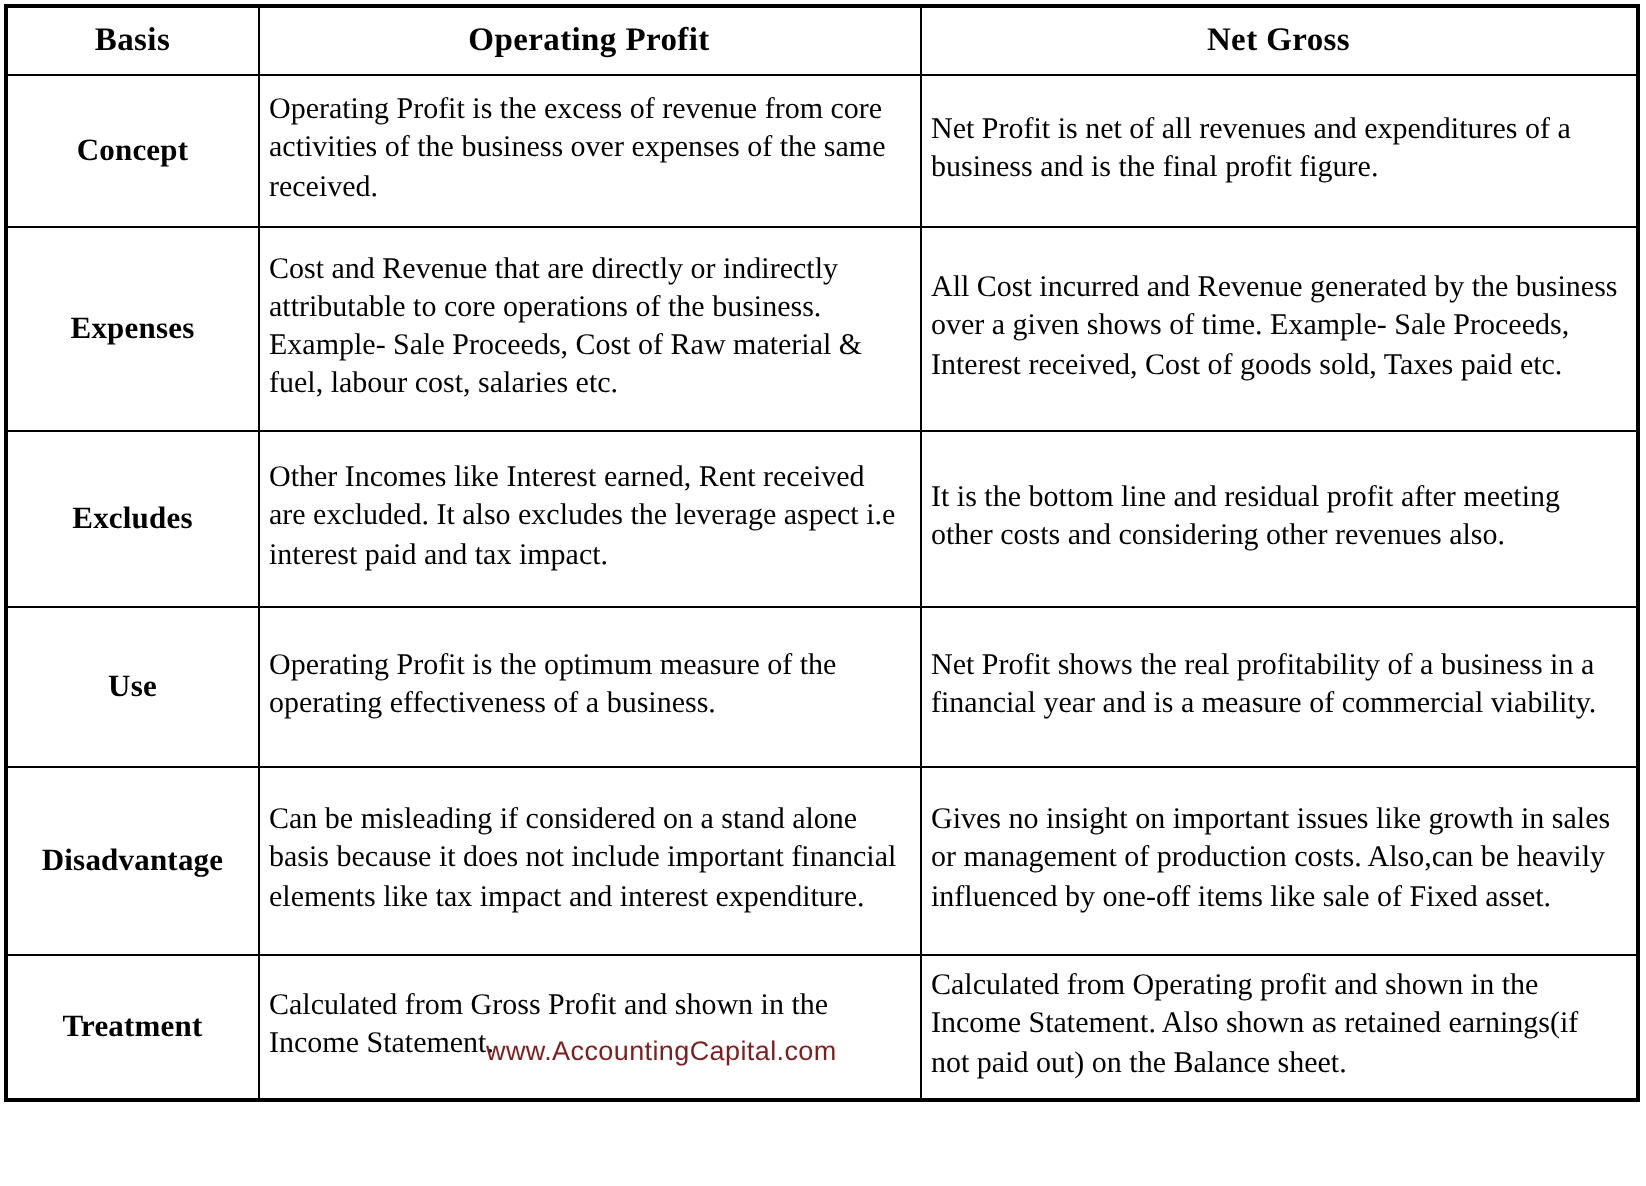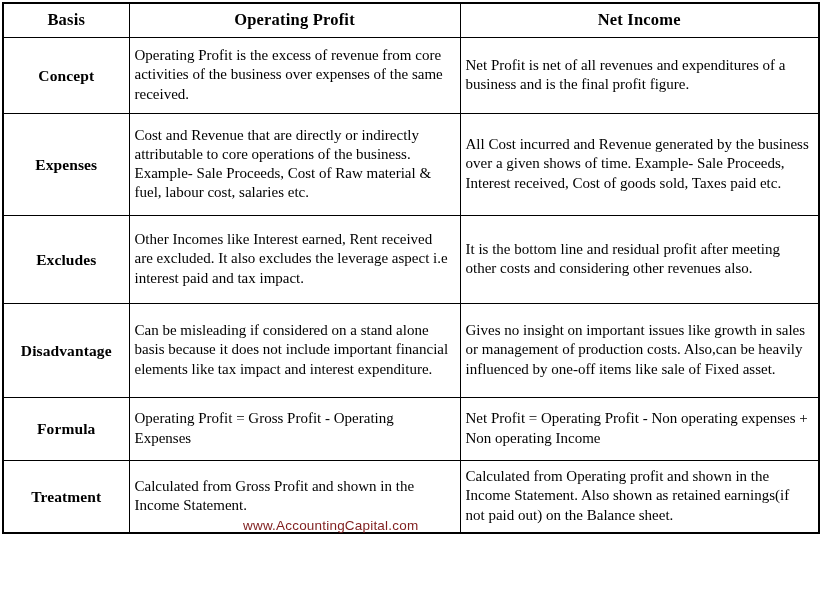"Net Income" th { text: Income -> Gross }
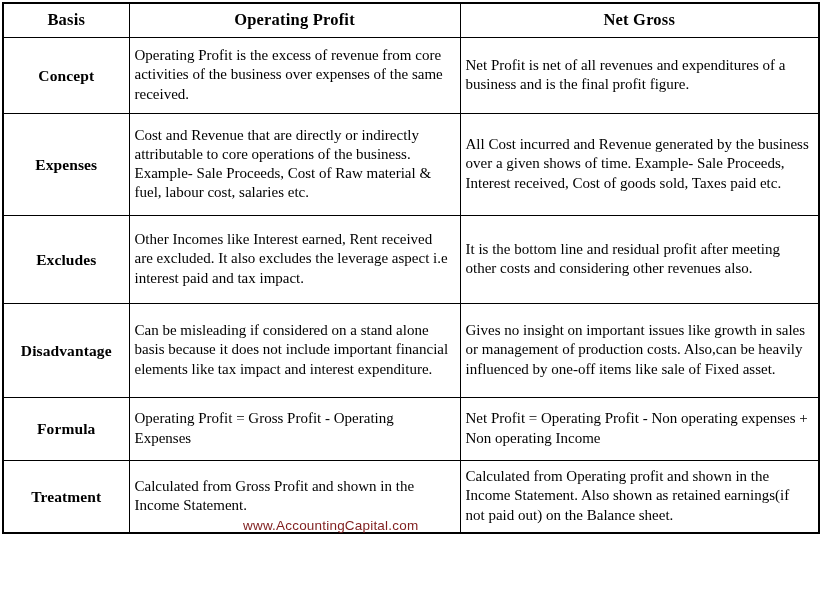"Use" tr.row-use { html: none -> <tr> <td>Use</td> <td>Operating Profit is the optimum measure of the operating effectiveness of a business.</td> <td>Net Profit shows the real profitability of a business in a financial year and is a measure of commercial viability.</td> </tr> }
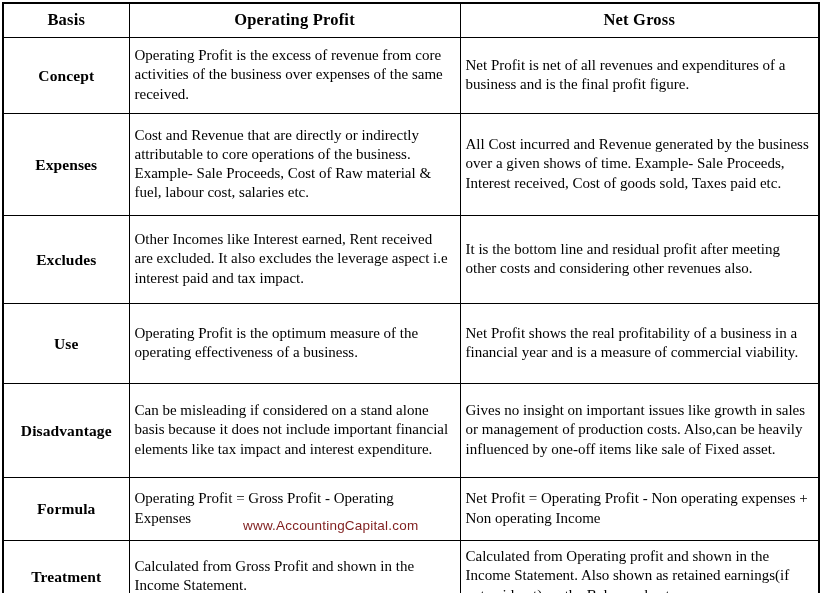"Formula" tr.row-formula { html: <tr> <td>Formula</td> <td>Operating Profit = Gross Profit - Operating Expenses</td> <td>Net Profit = Operating Profit - Non operating expenses + Non operating Income</td> </tr> -> none }
